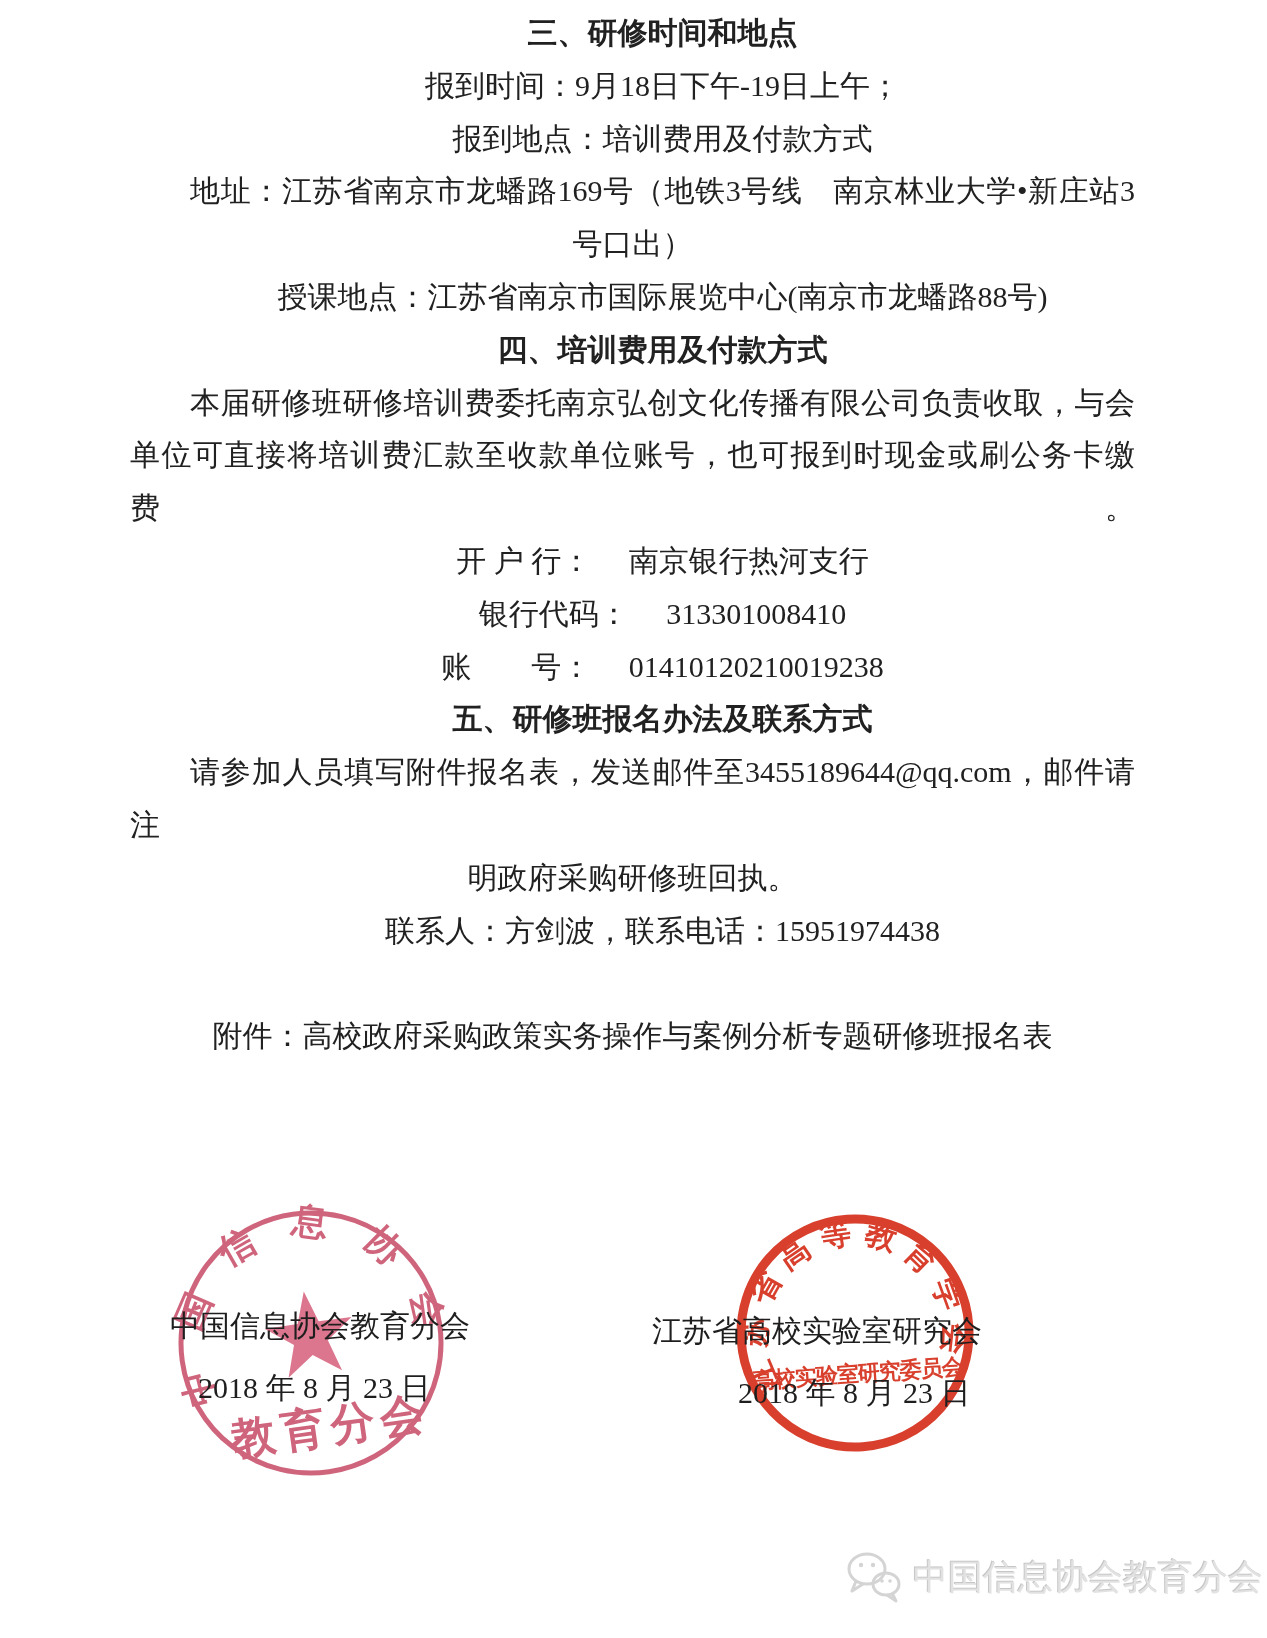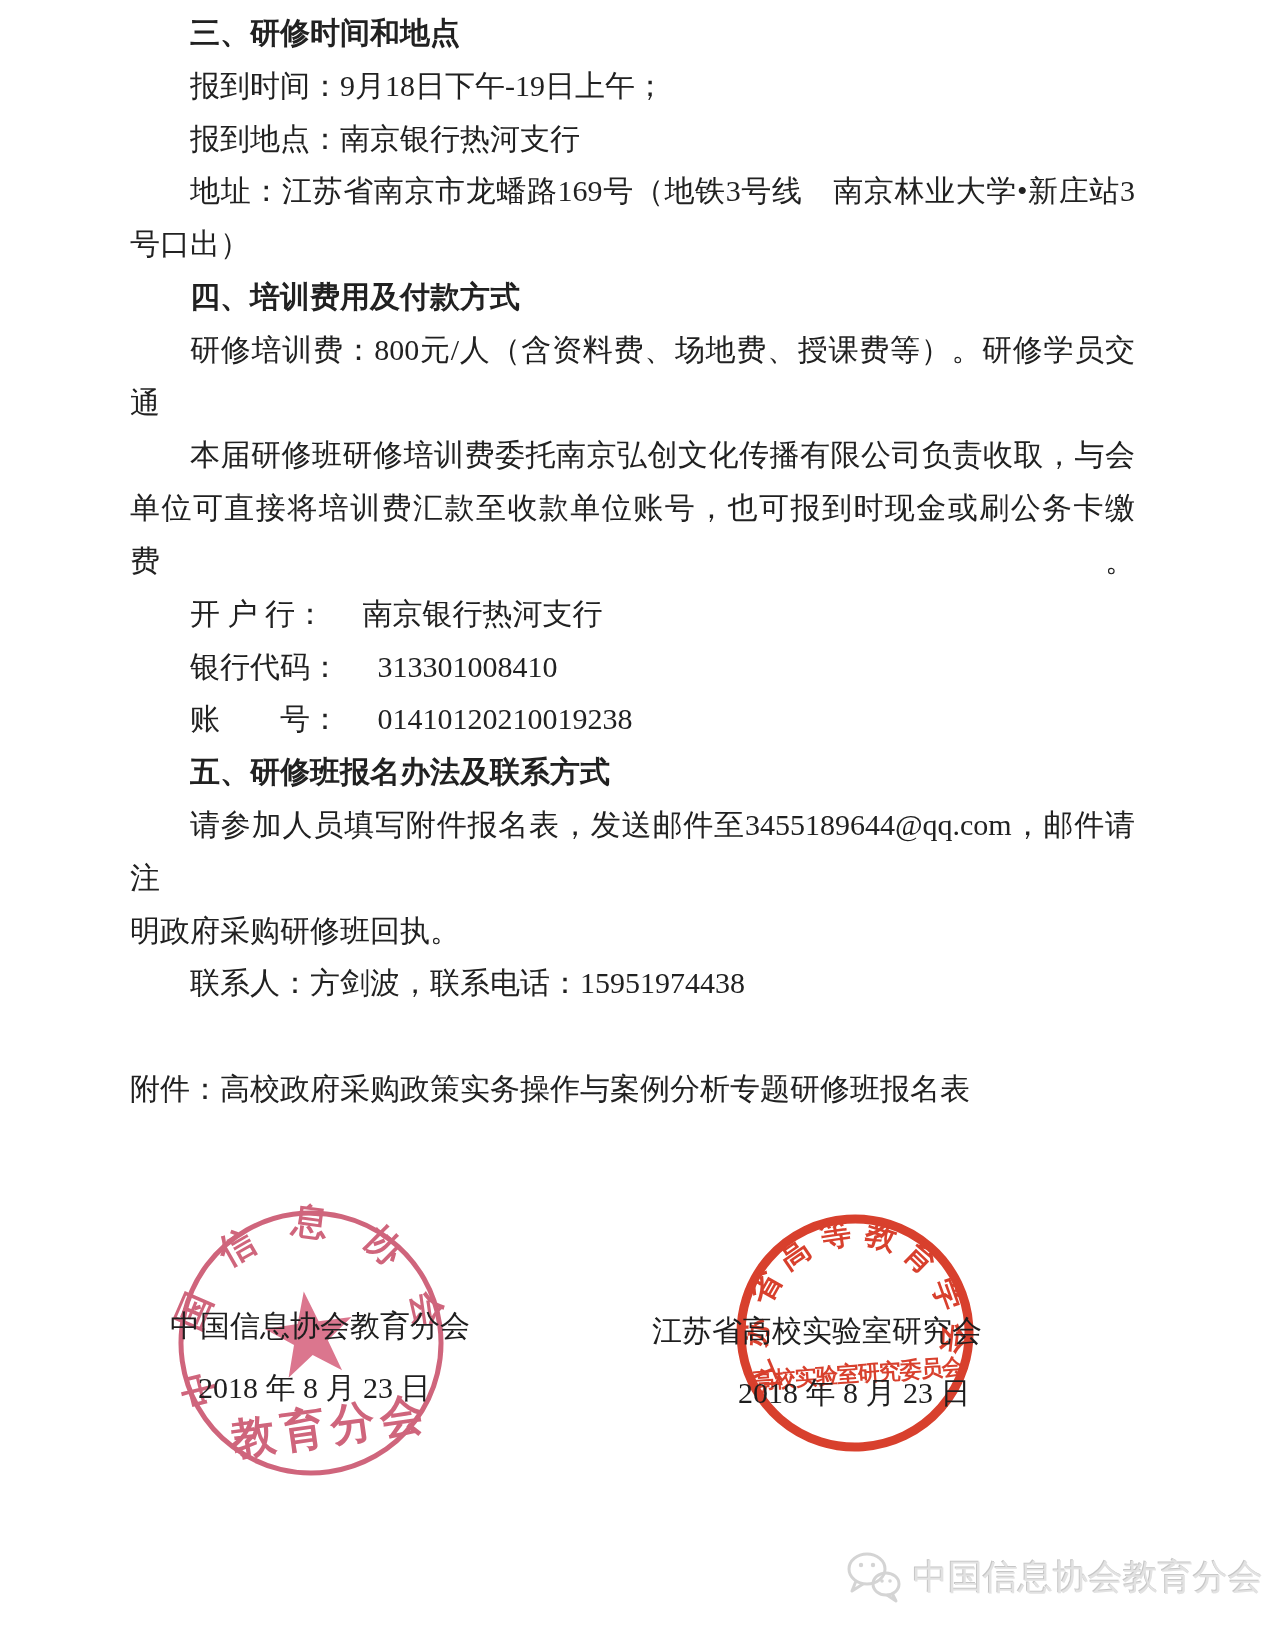"三、研修时间和地点" .line { text-align: none -> center }
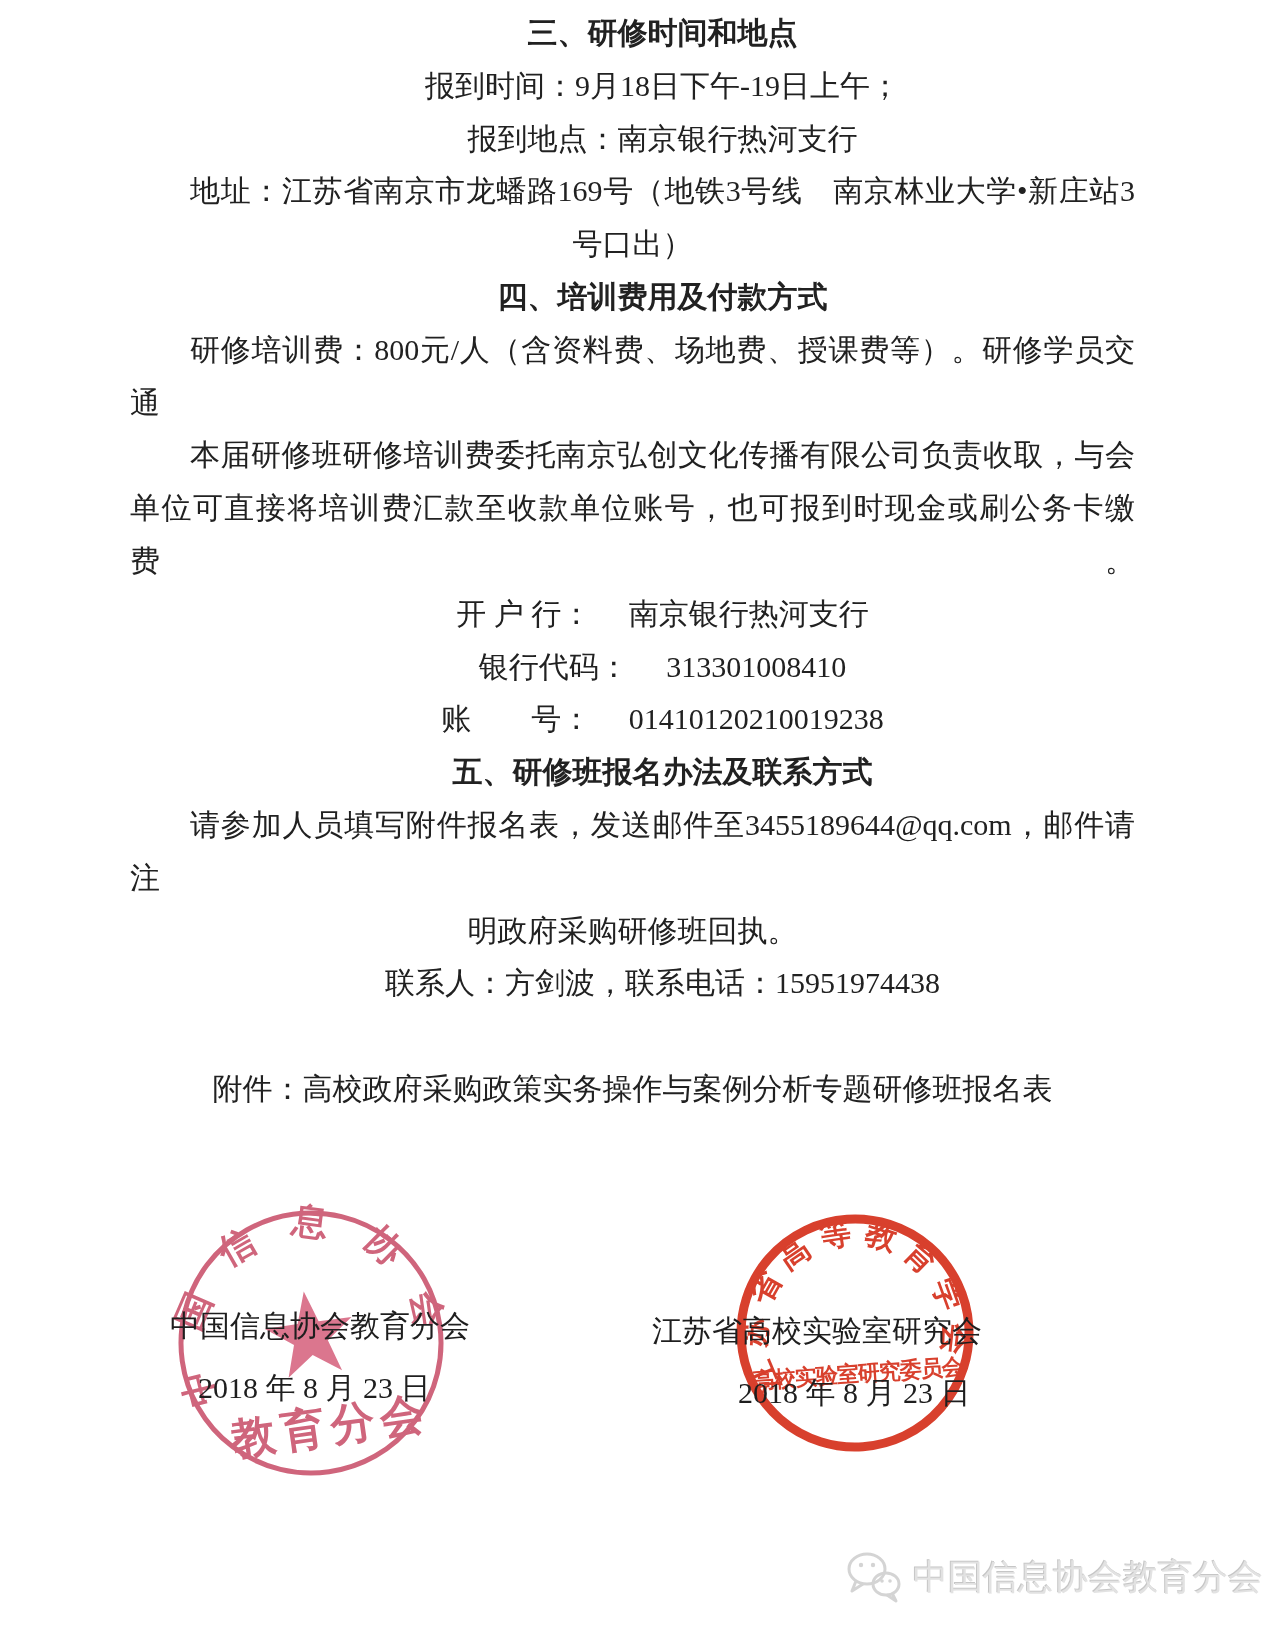"报到地点：南京银行热河支行" div.line { text: 南京银行热河支行 -> 培训费用及付款方式 }
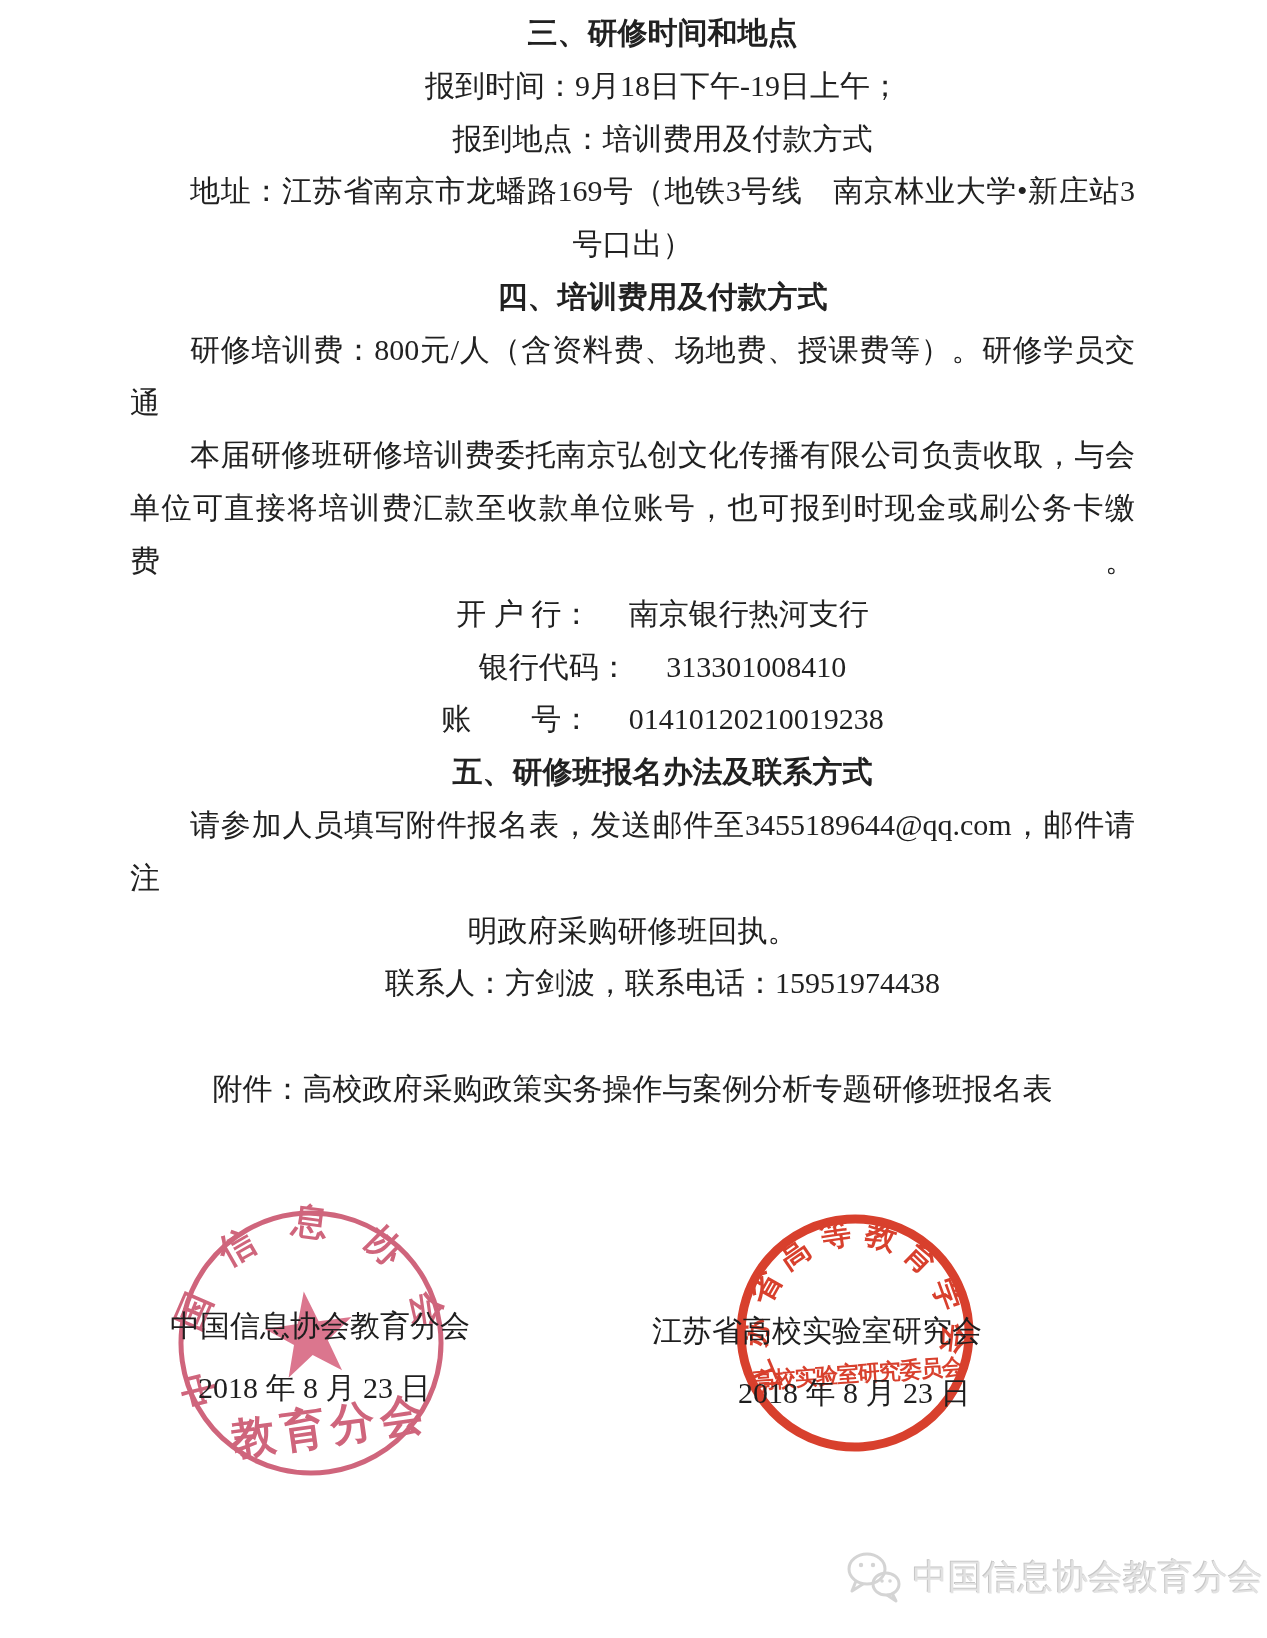"授课地点：江苏省南京市国际展览中心(南京市龙蟠路88号)" div.line { html: none -> <div>授课地点：江苏省南京市国际展览中心(南京市龙蟠路88号)</div> }
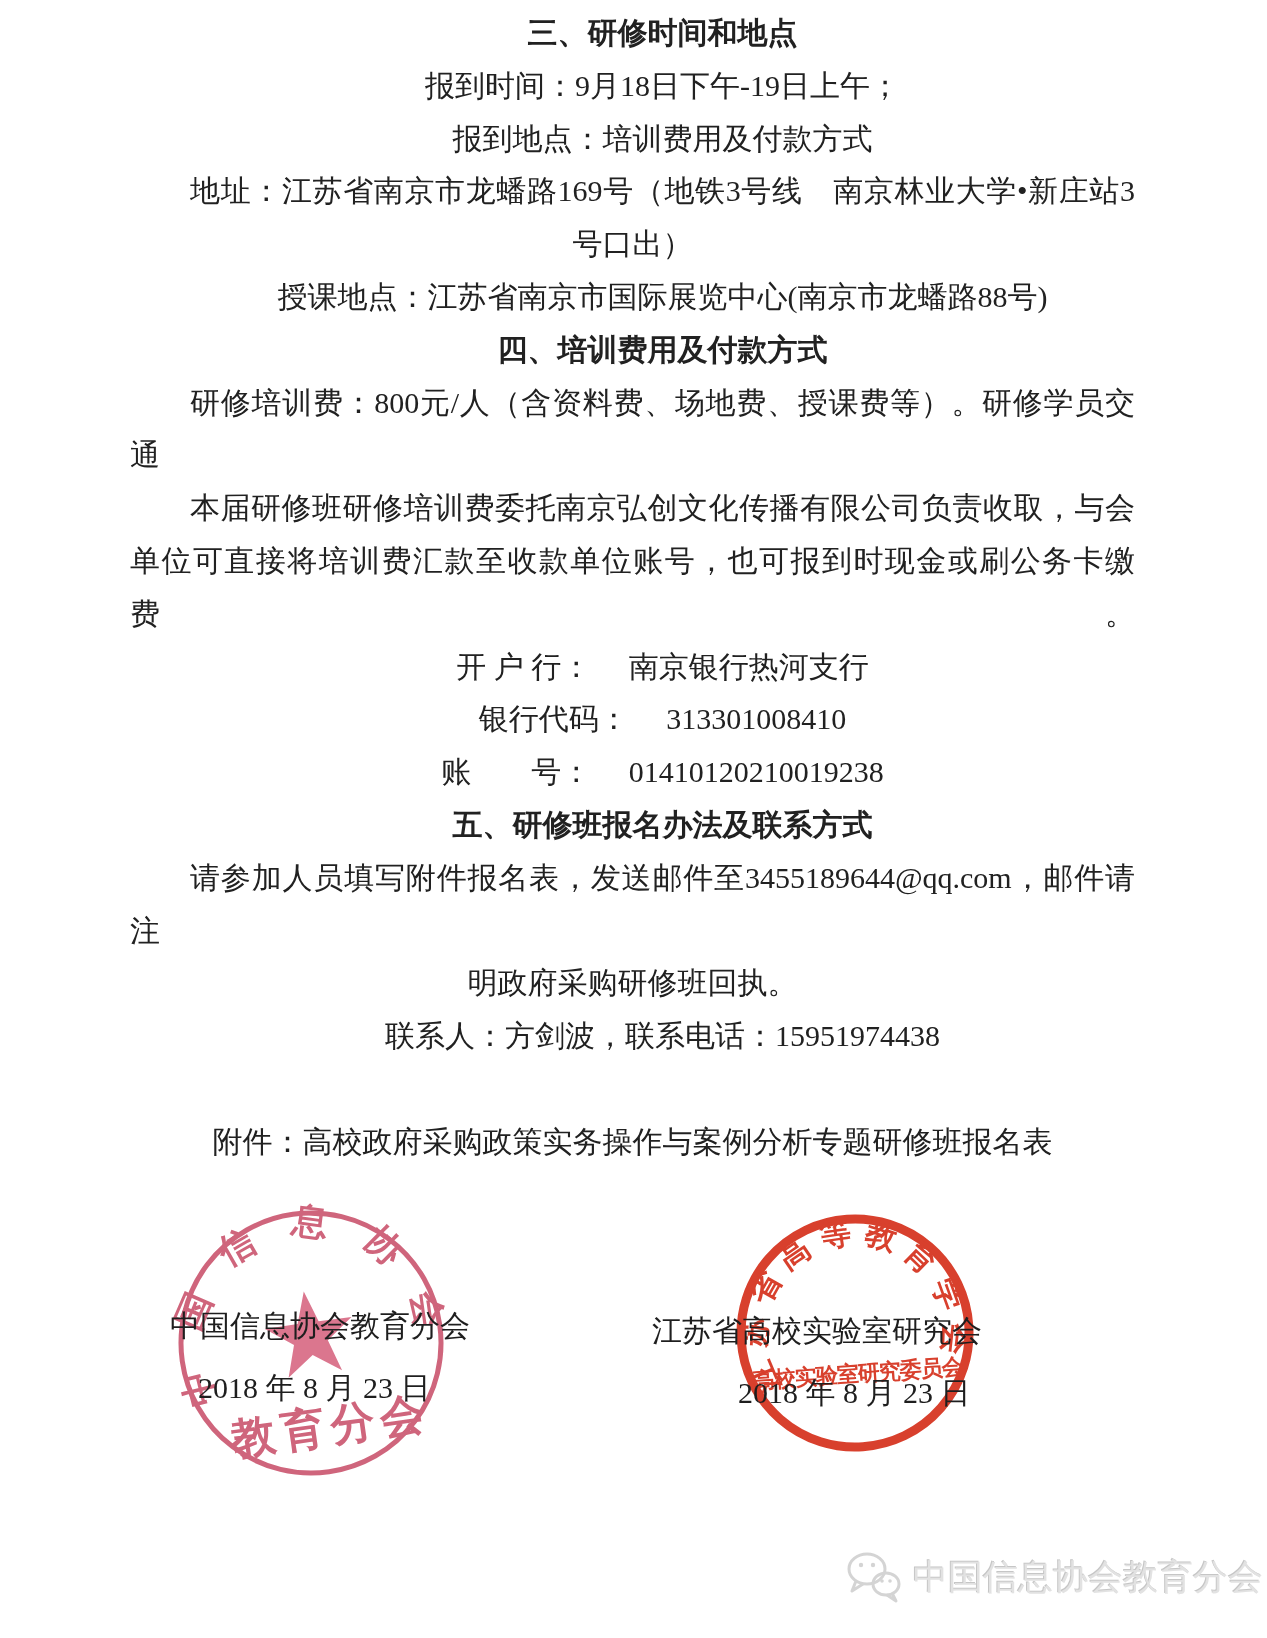"研修培训费：800元/人（含资料费、场地费、授课费等）。研修学员交通" div.line { html: <div>研修培训费：800元/人（含资料费、场地费、授课费等）。研修学员交通</div> -> none }
